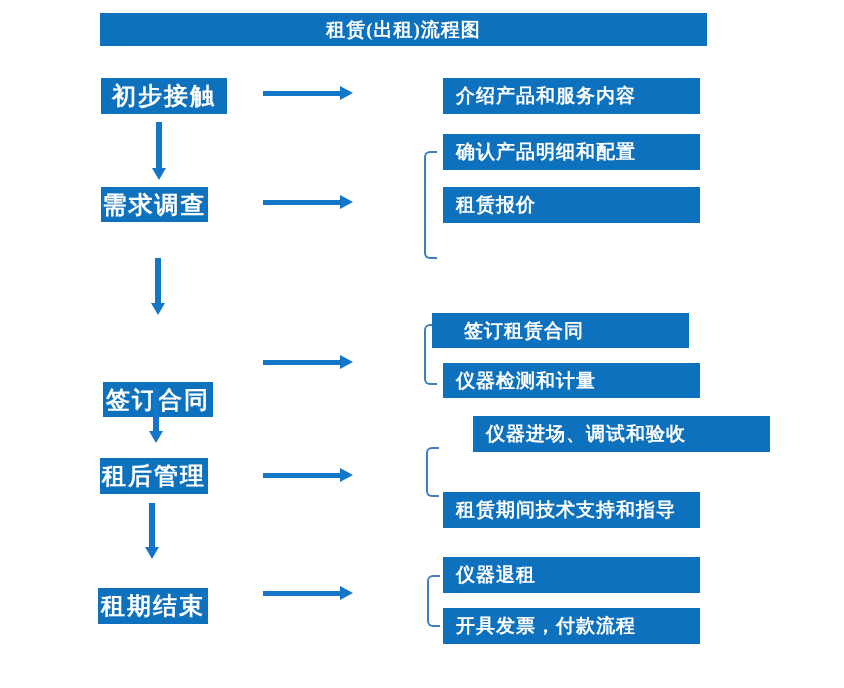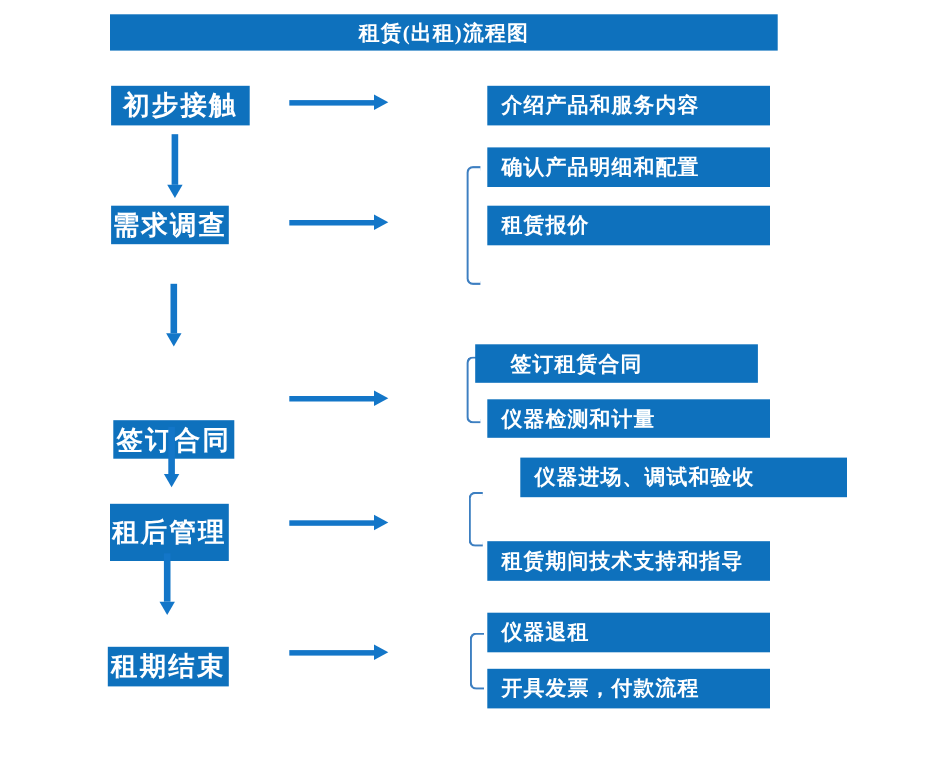"租后管理" div.box { height: 52px -> 36px }
